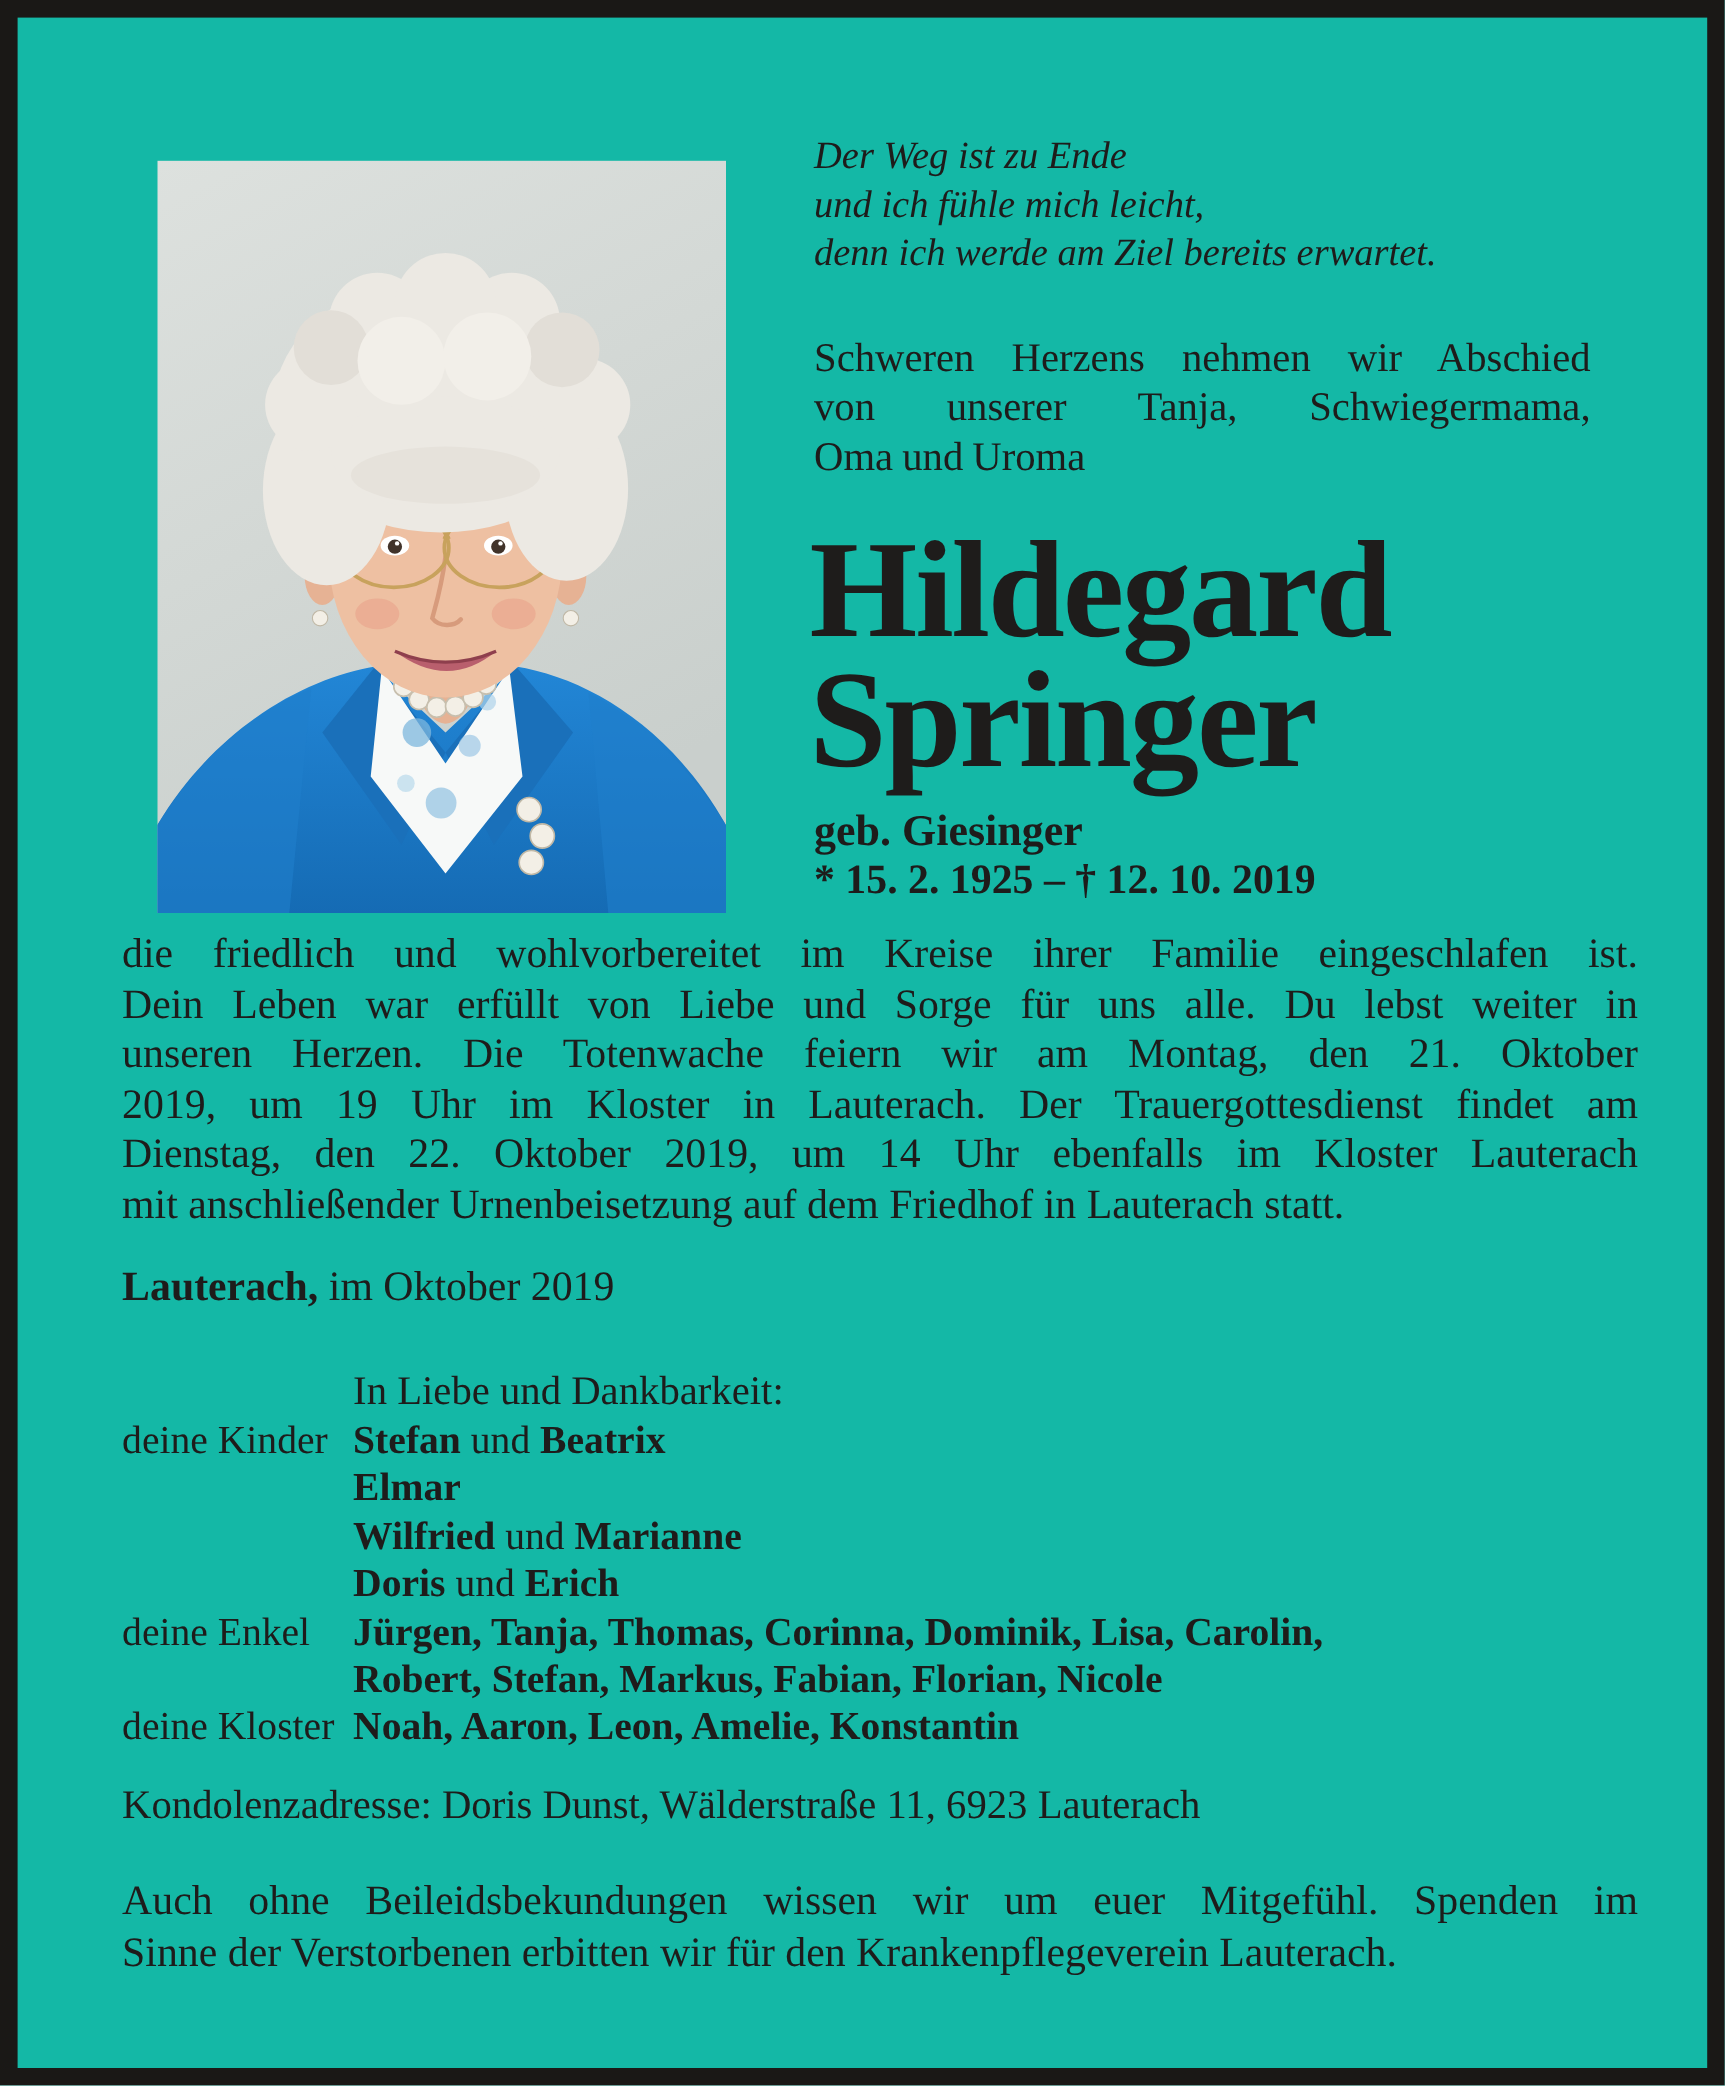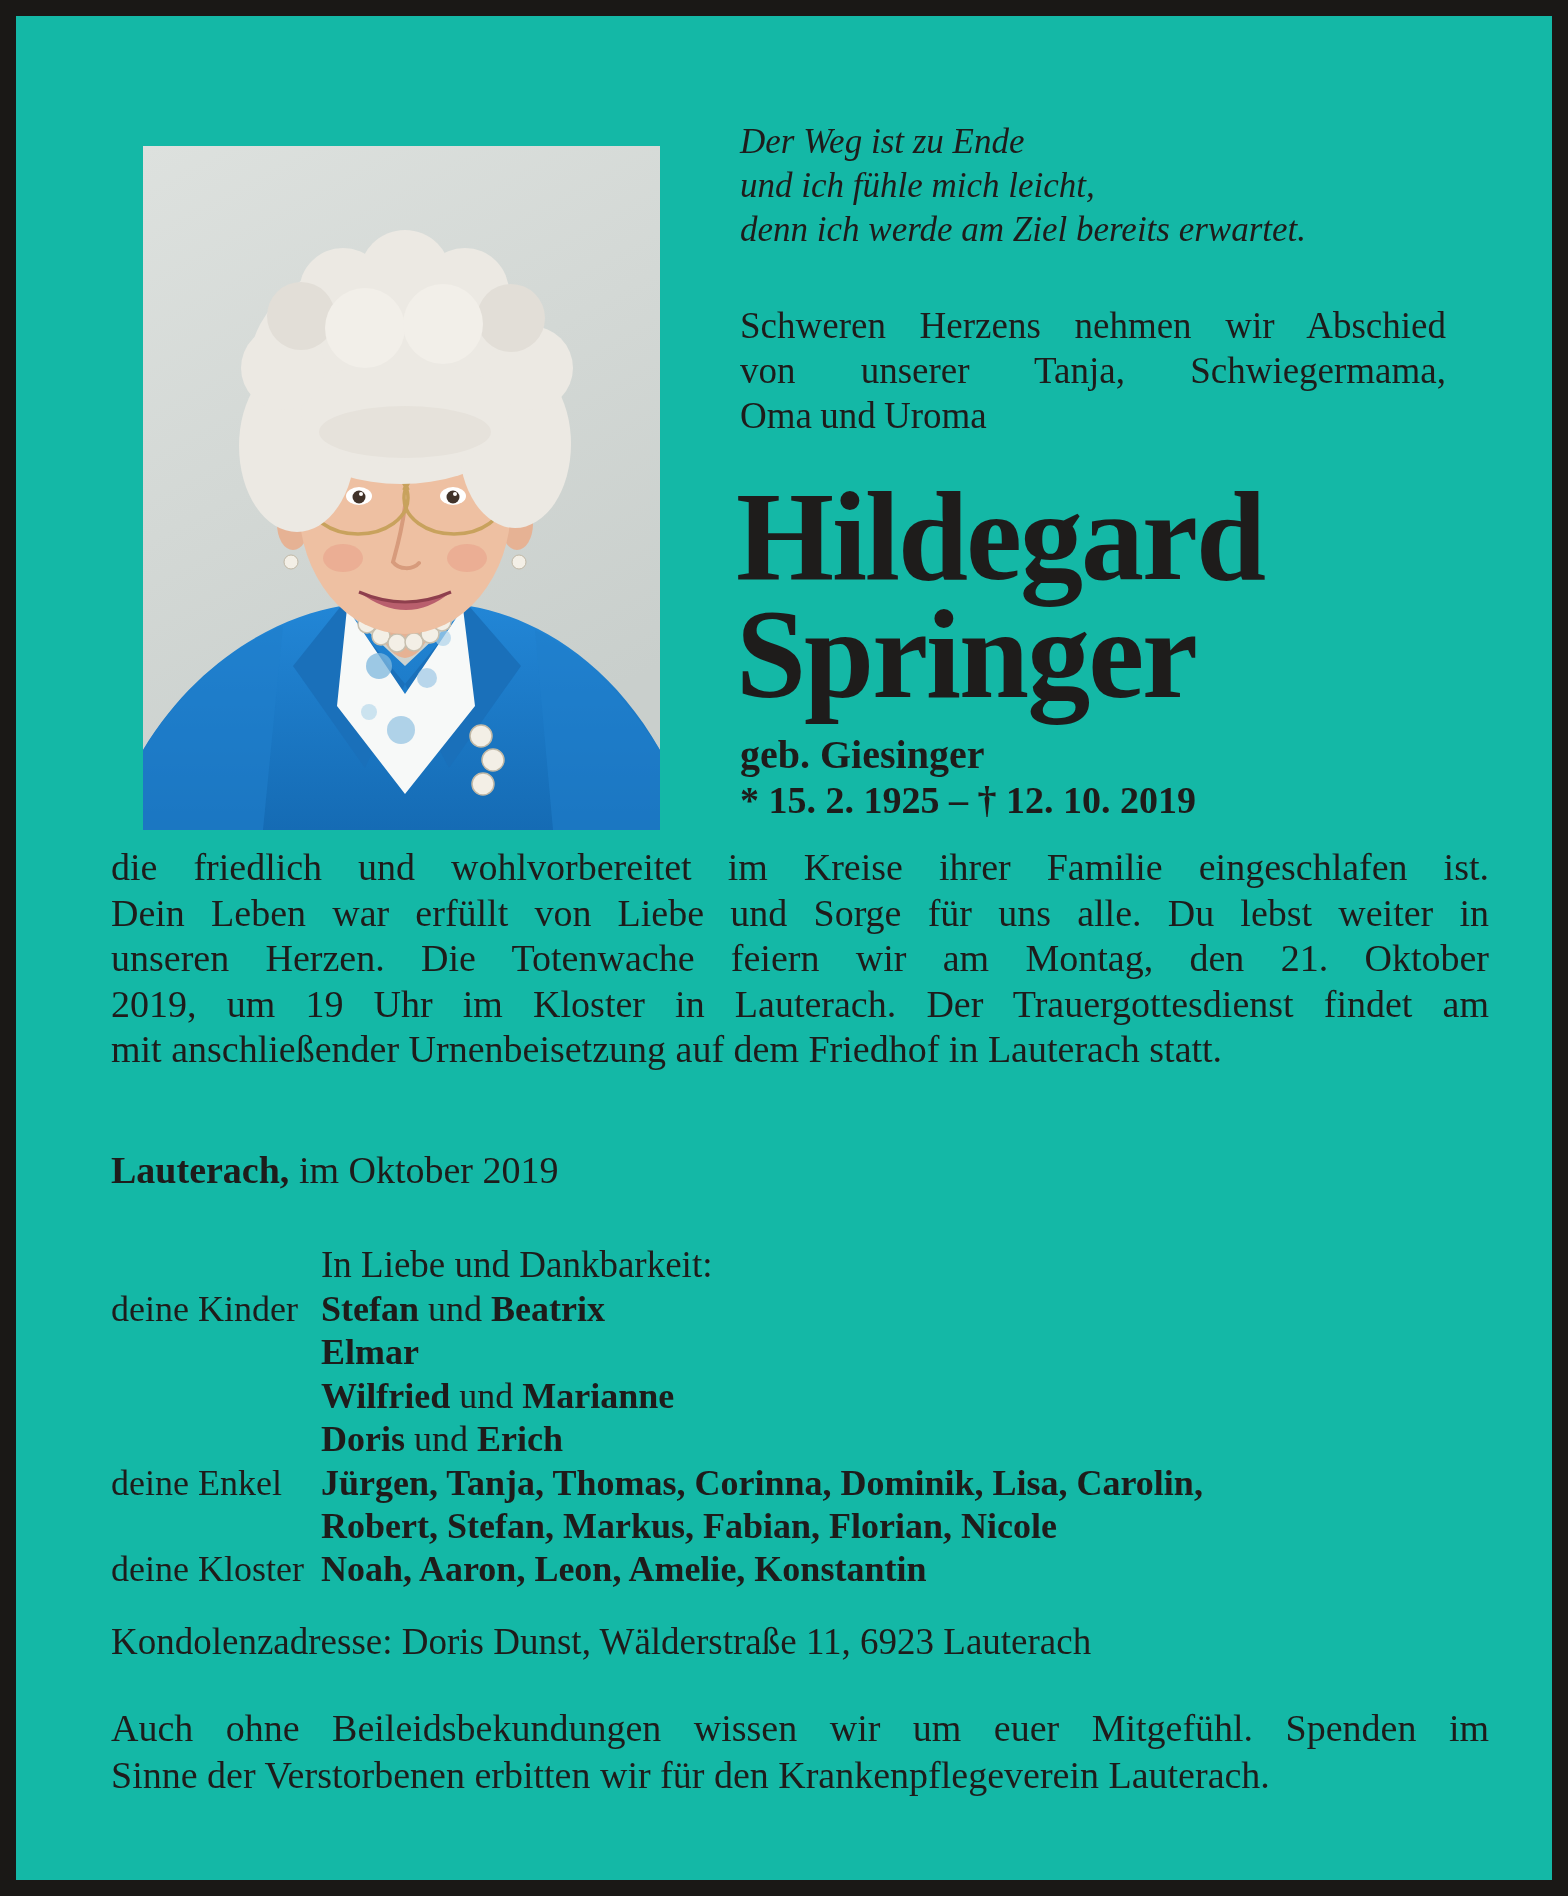"Dienstag, den 22. Oktober 2019," div.jline { html: none -> <div>Dienstag, den 22. Oktober 2019, um 14 Uhr ebenfalls im Kloster Lauterach</div> }
